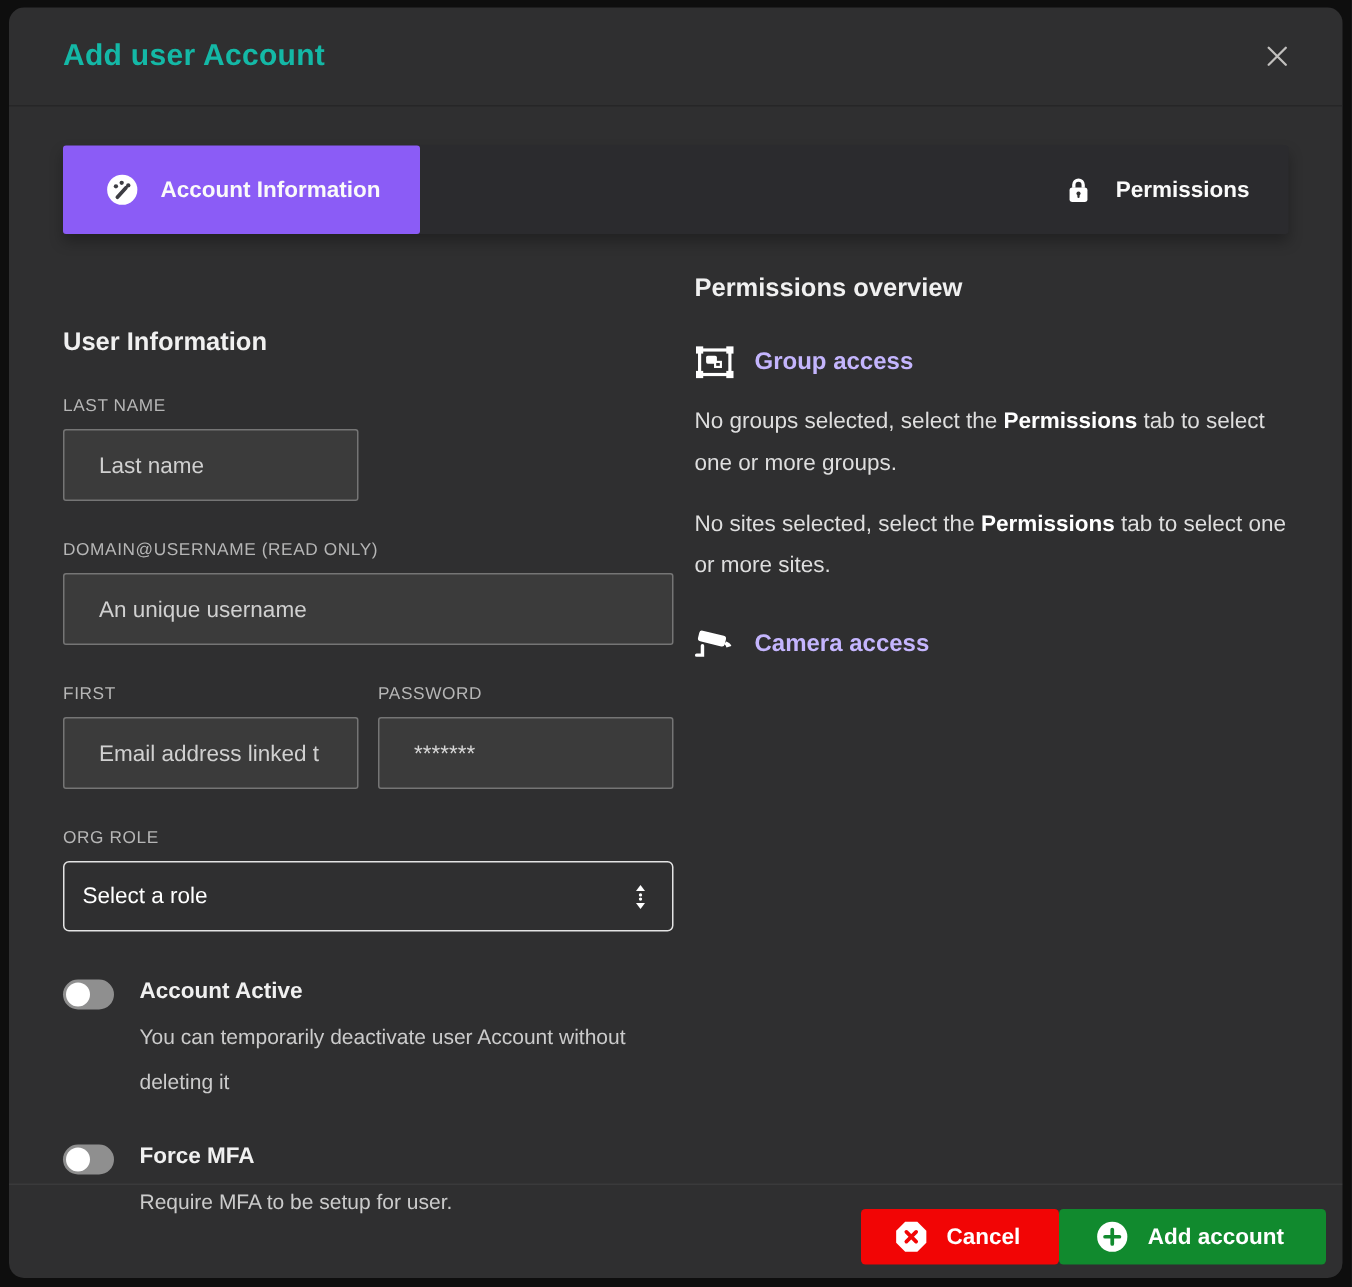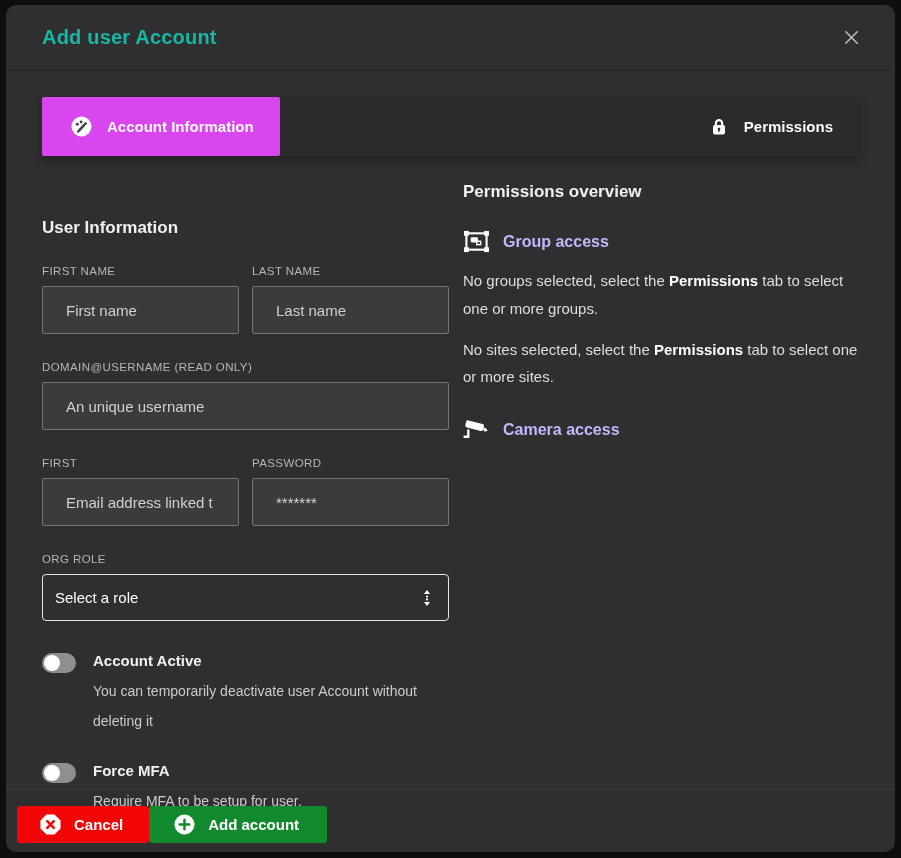"Account Information" .tab.active { background: #d946ef -> #8b5cf6 }
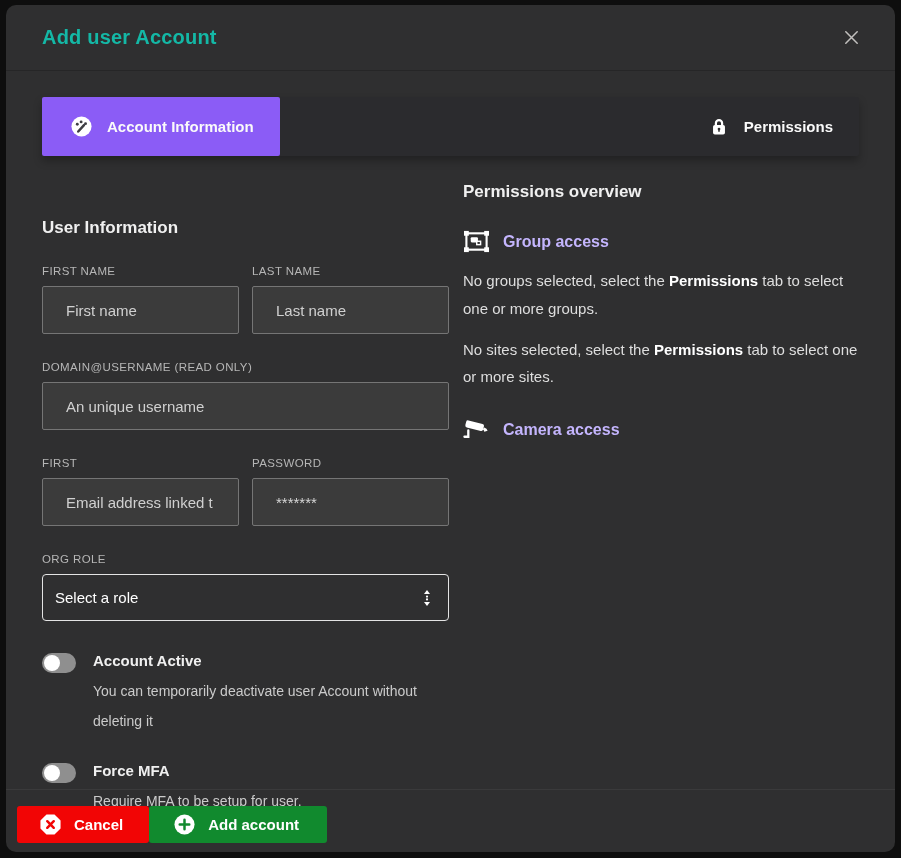"FIRST NAME" div { html: <div> <div>FIRST NAME</div> <input> </div> -> none }
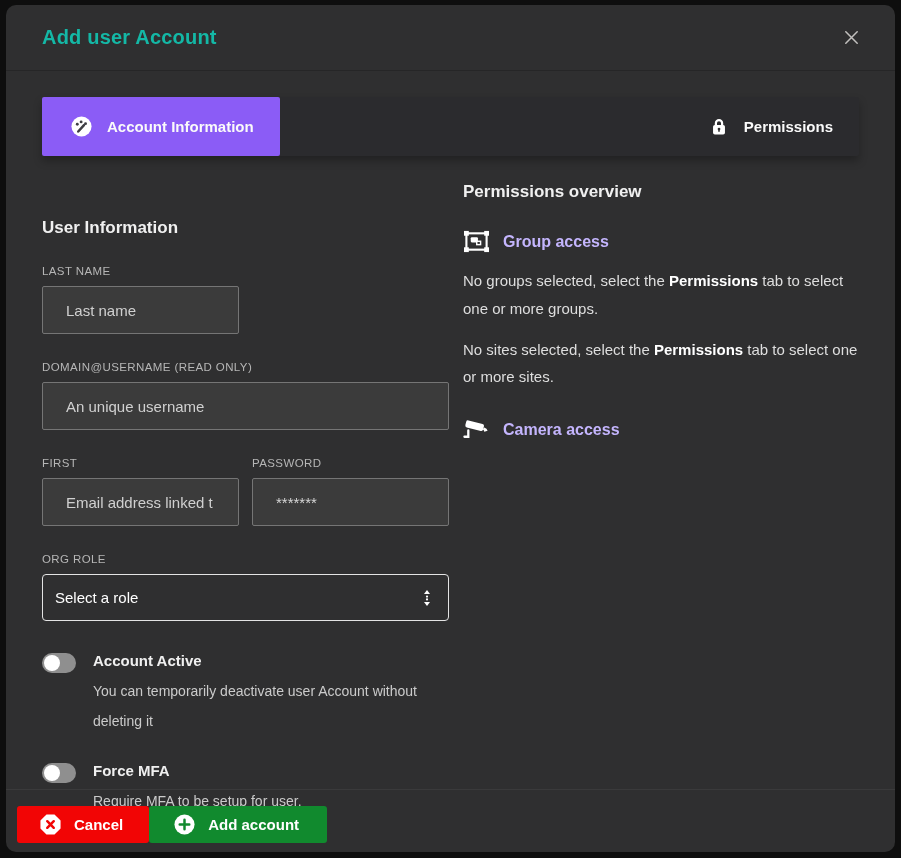"Cancel" .modal-footer { justify-content: flex-start -> flex-end }
